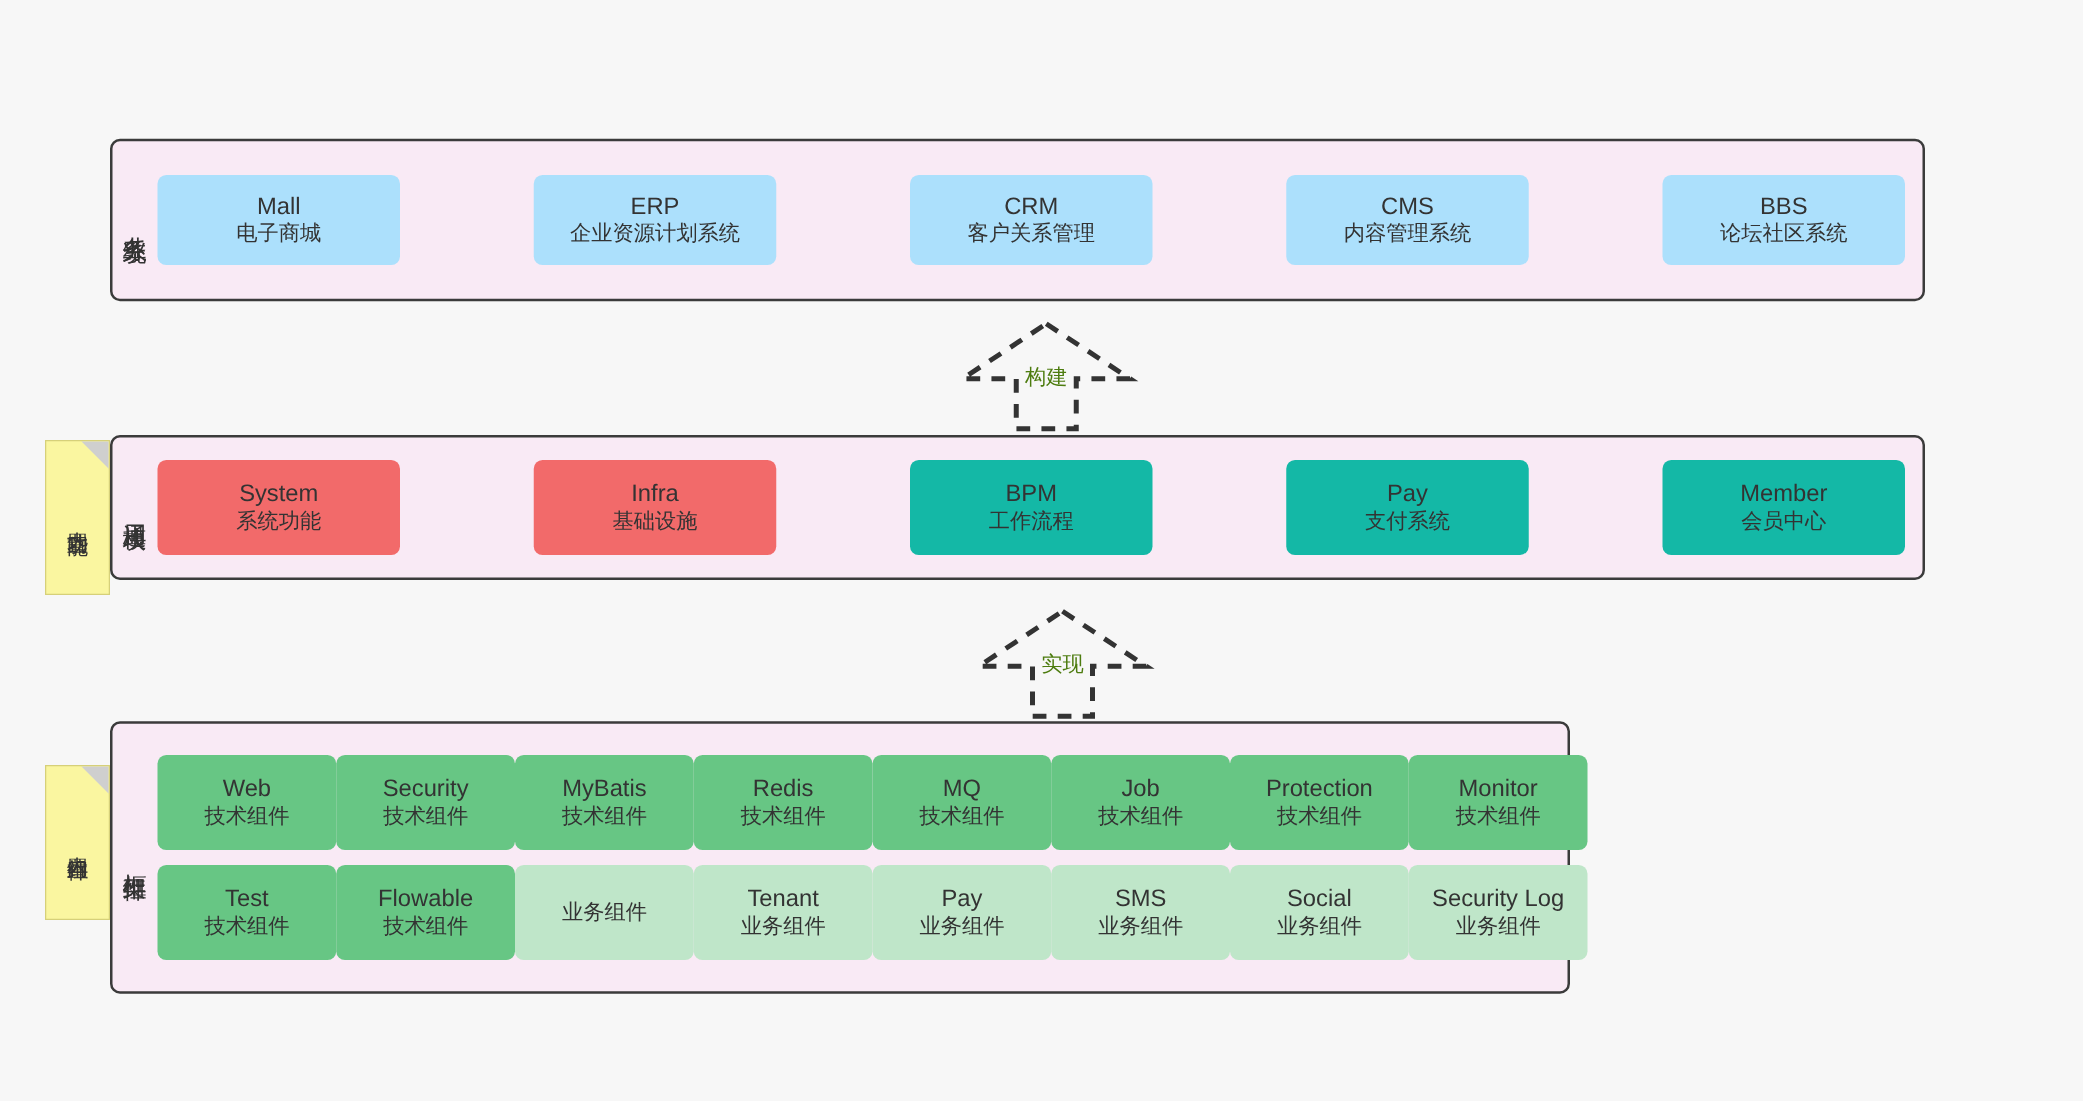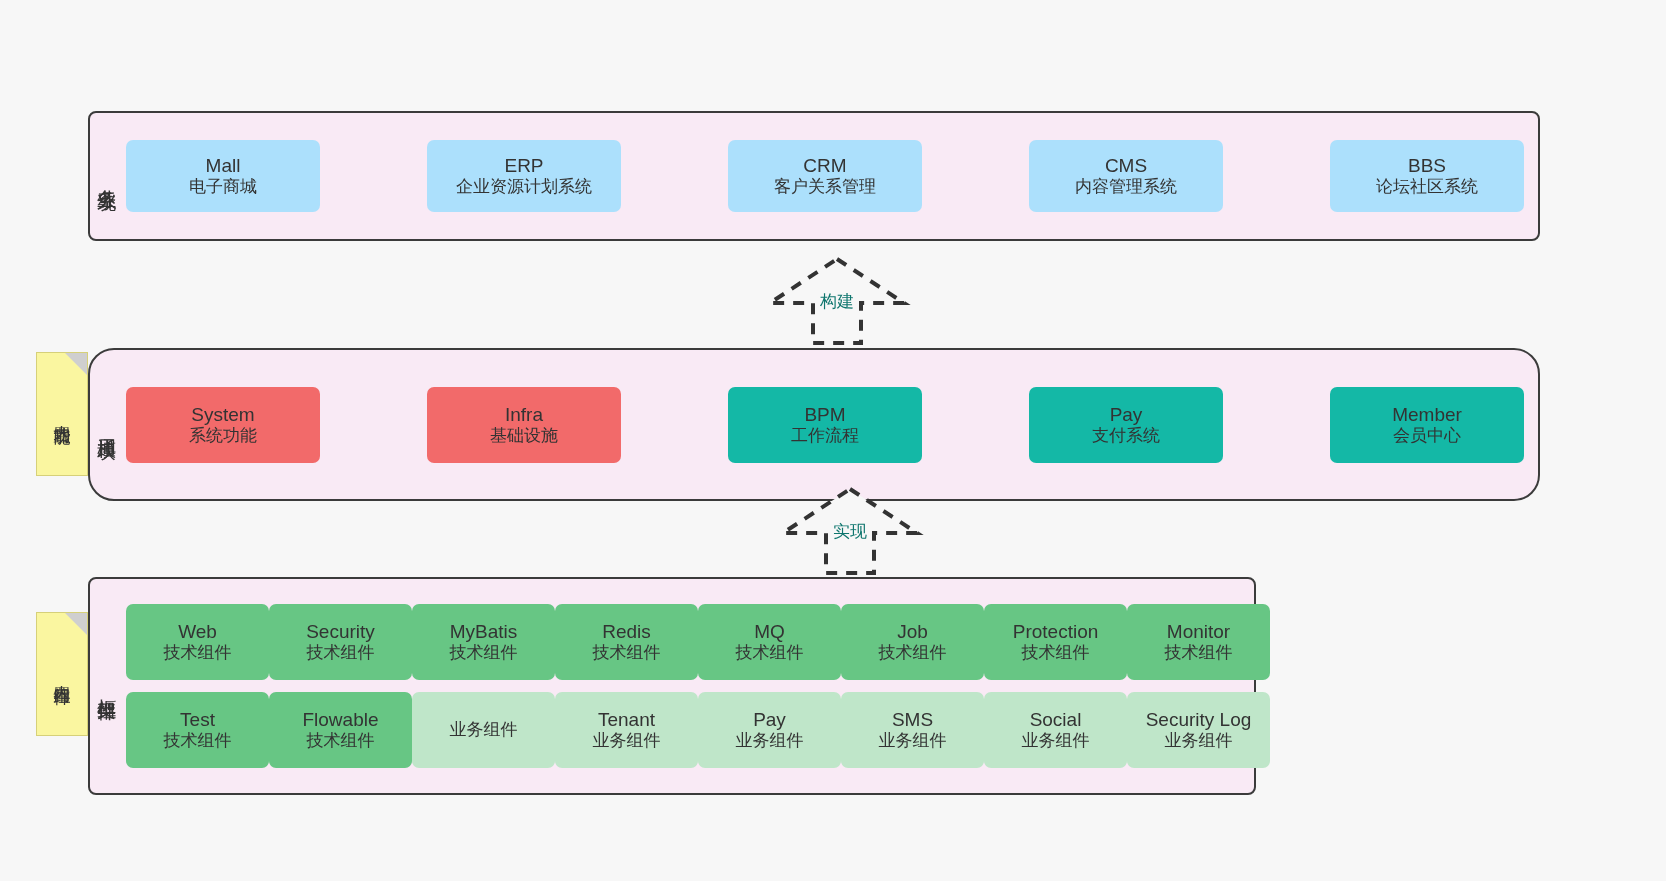"构建" .arrow-label { color: #0f766e -> #4d7c0f }
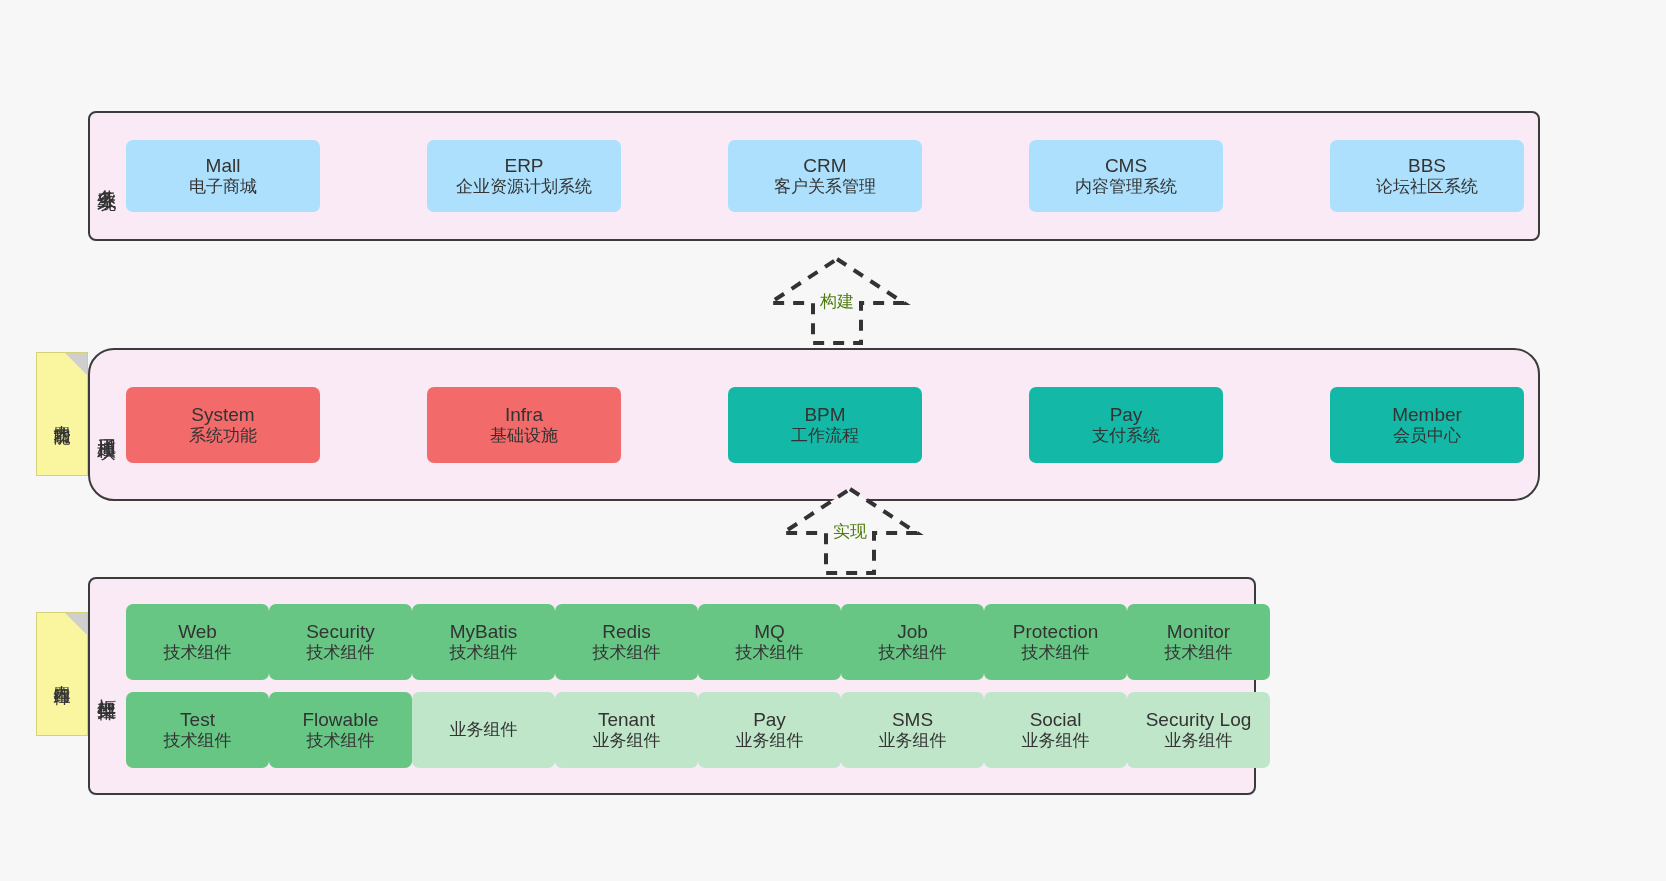"System" #layer-modules { border-radius: 26px -> none; height: 153px -> 116px }
